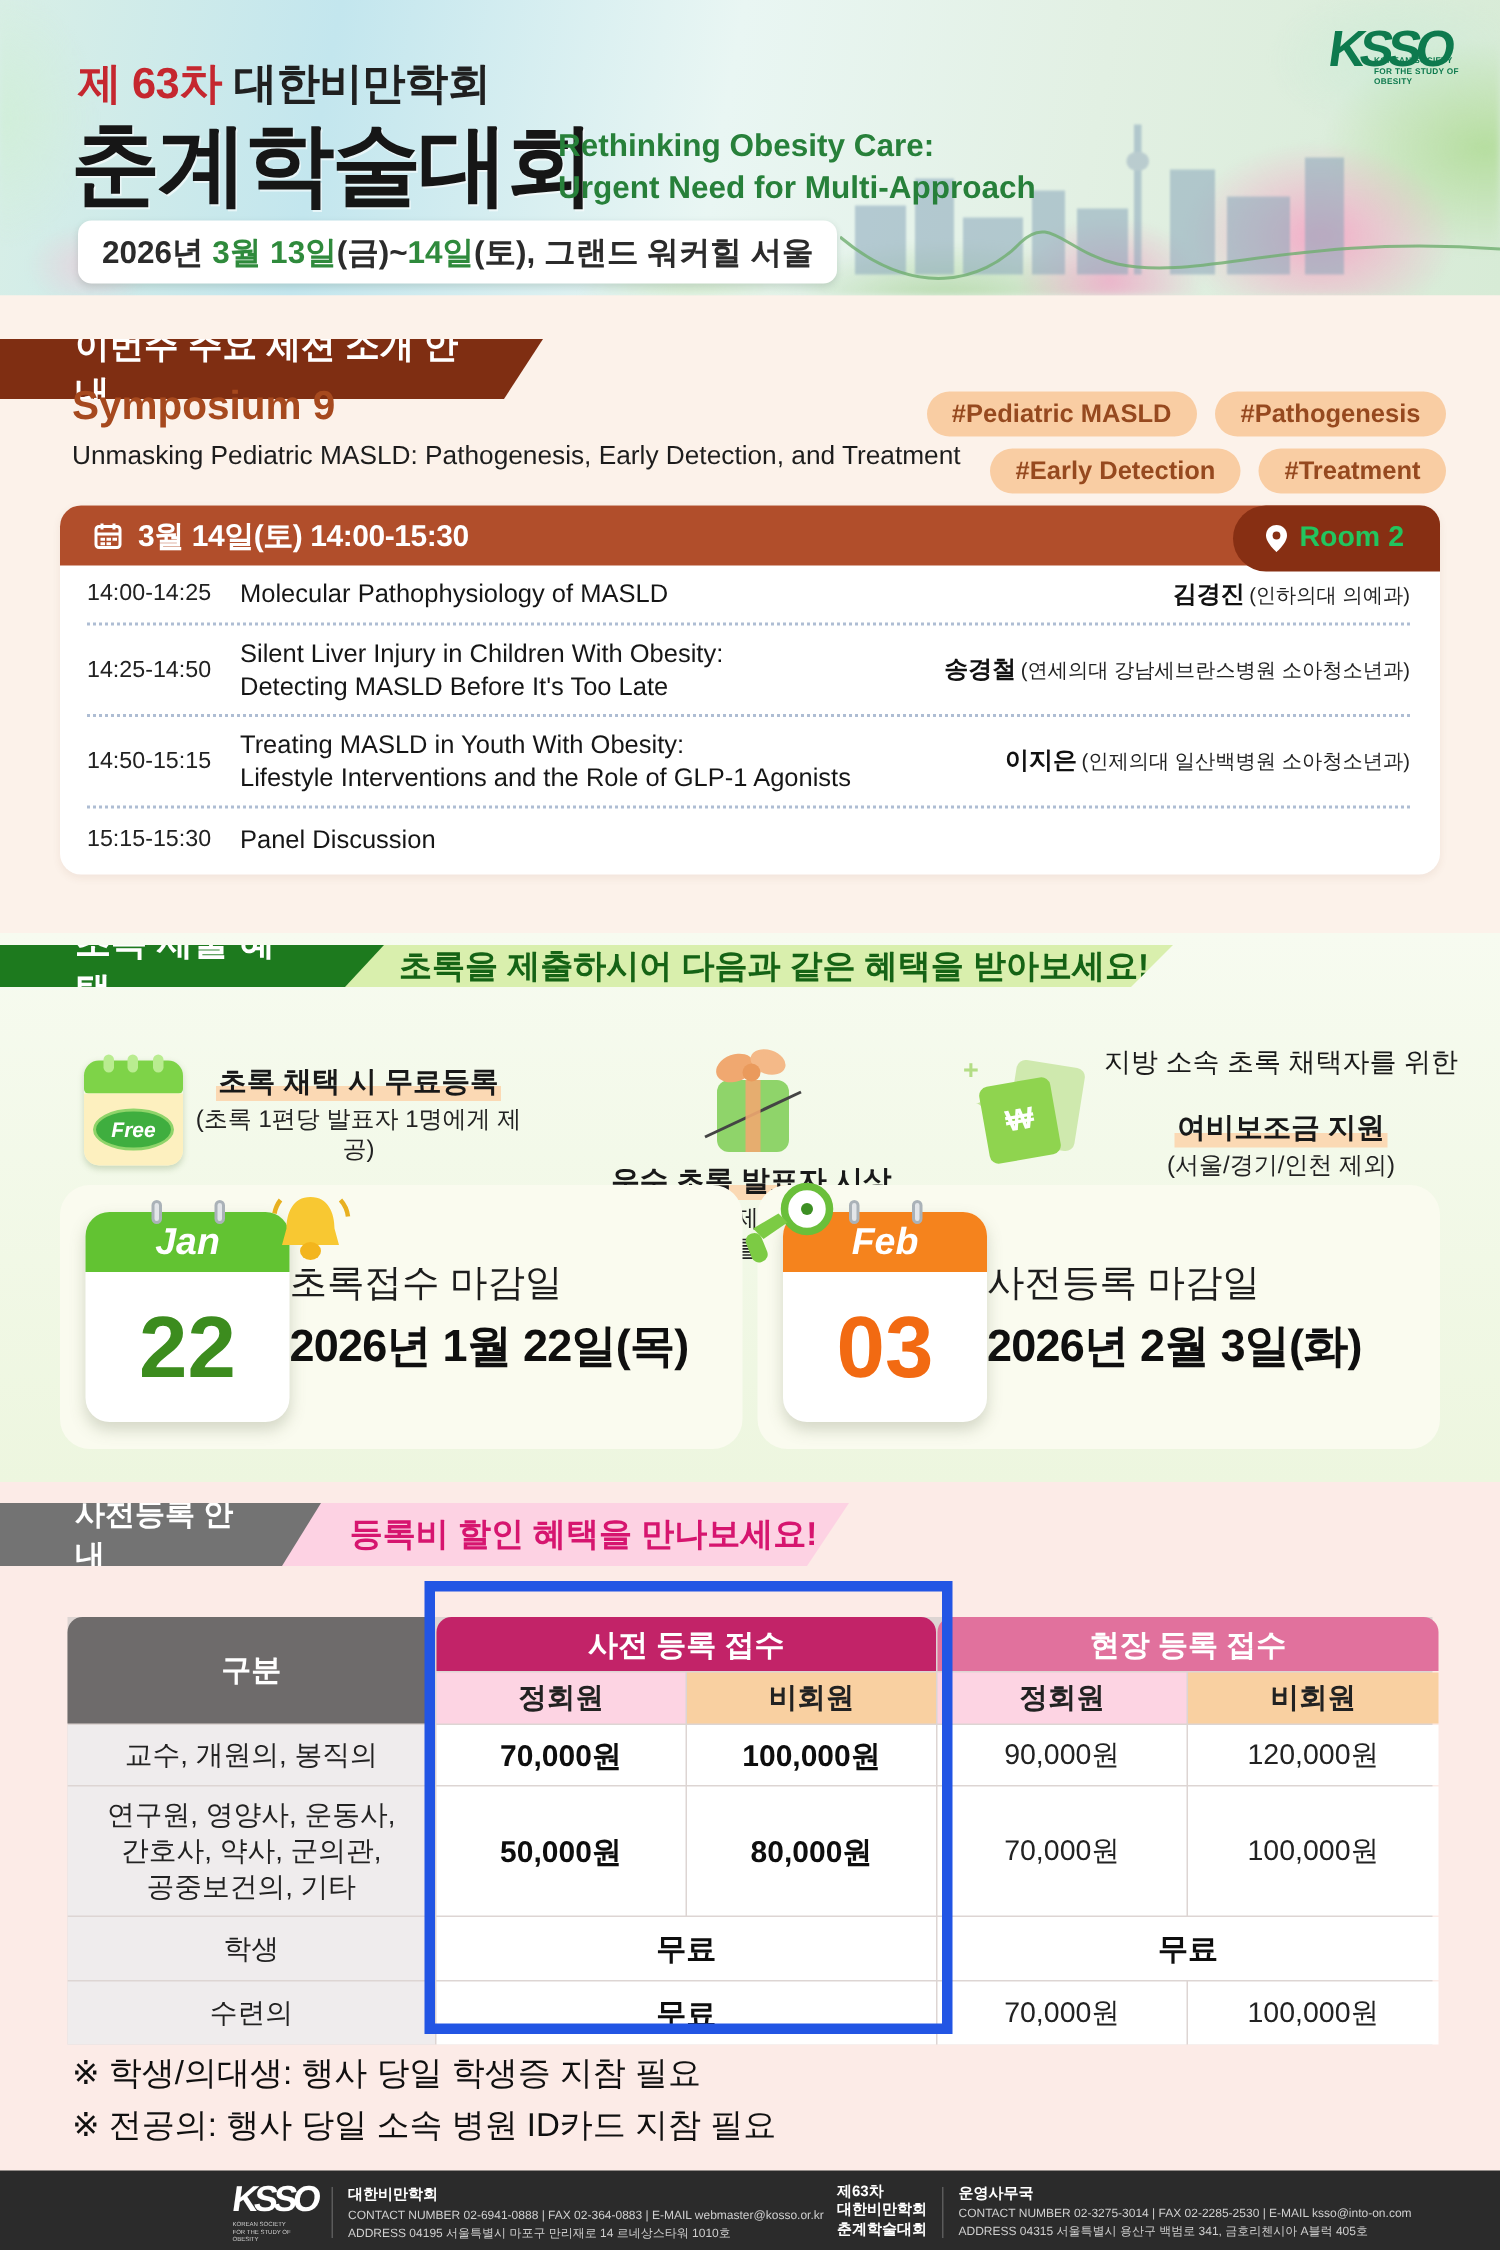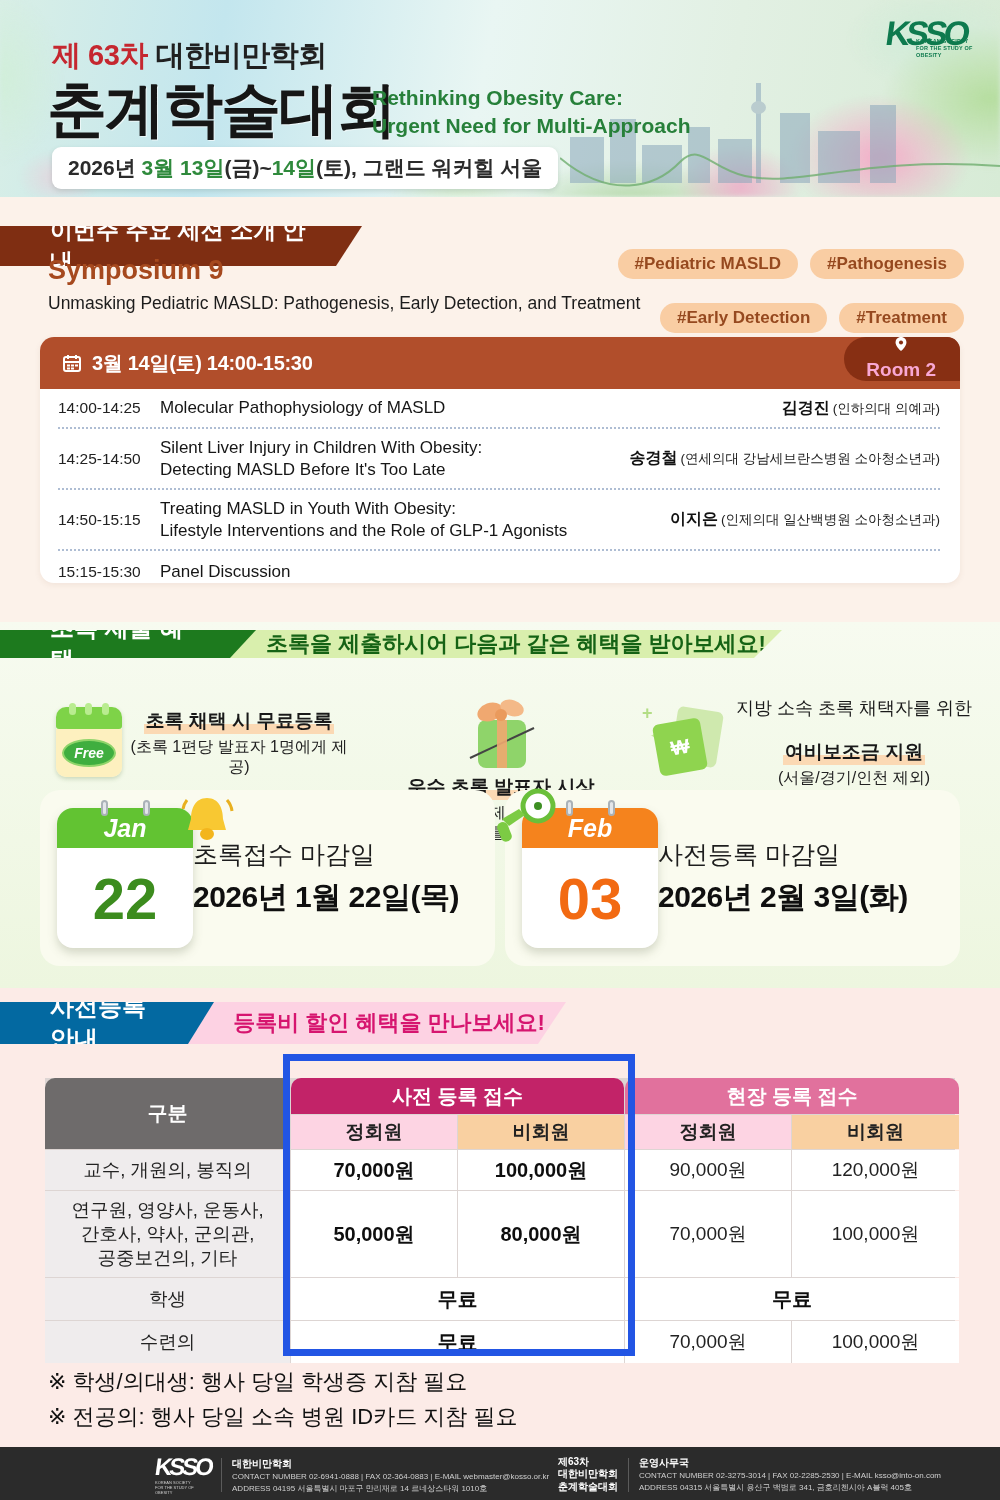"#Pediatric MASLD" .hashtags { gap: 24px -> 8px; top: 52px -> 64px }
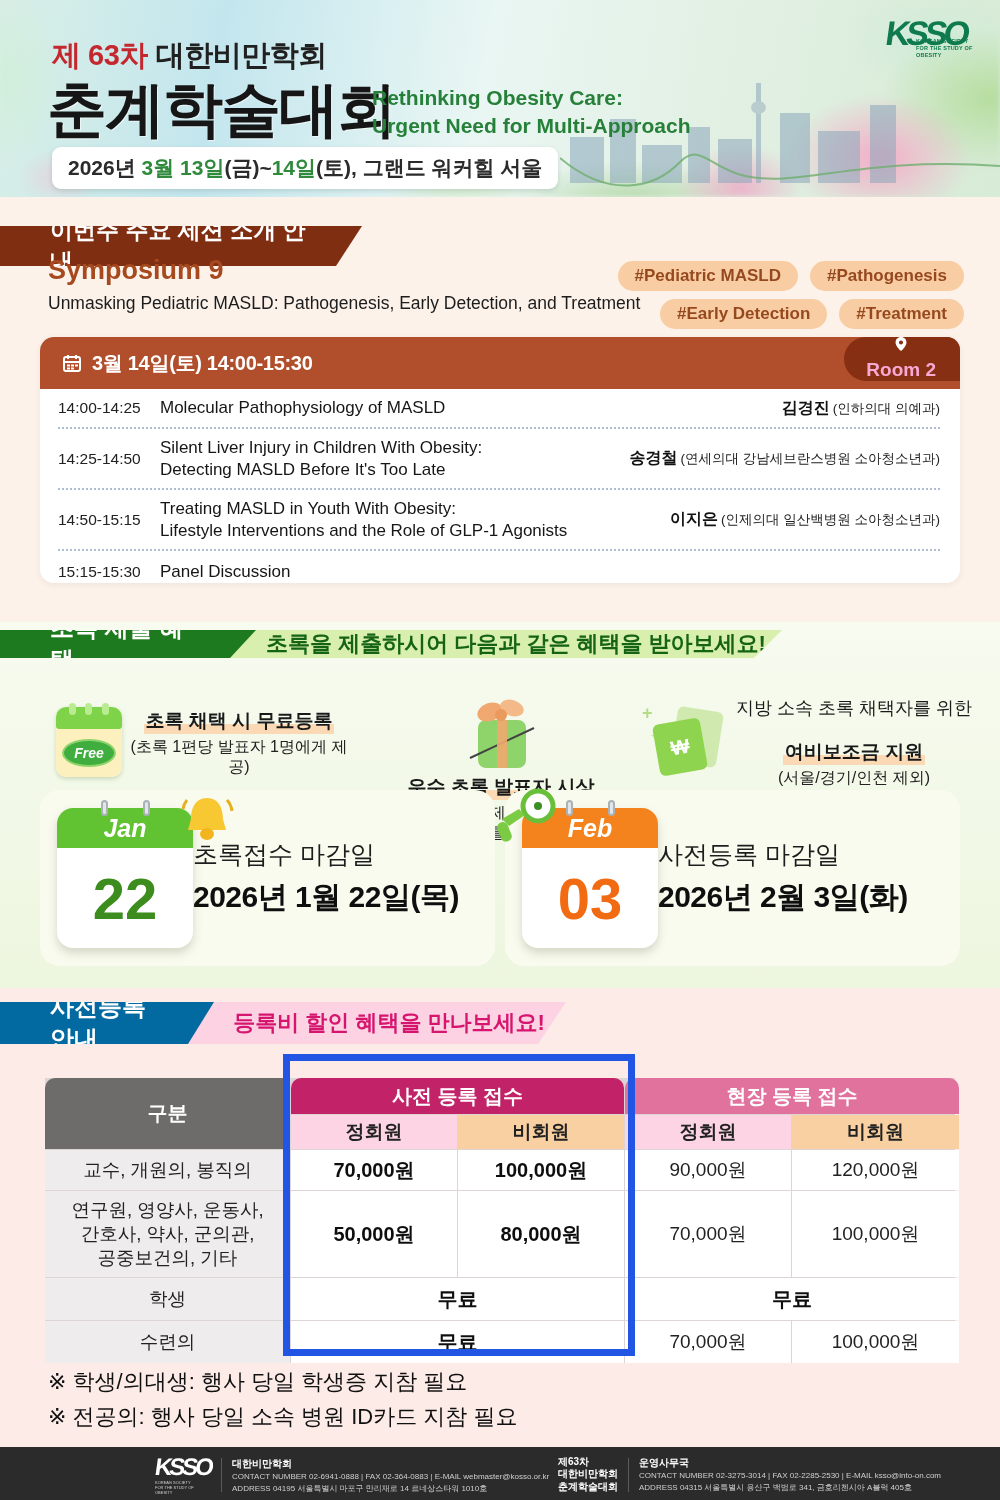"3월 14일(토) 14:00-15:30" .sched-head { height: 52px -> 40px }
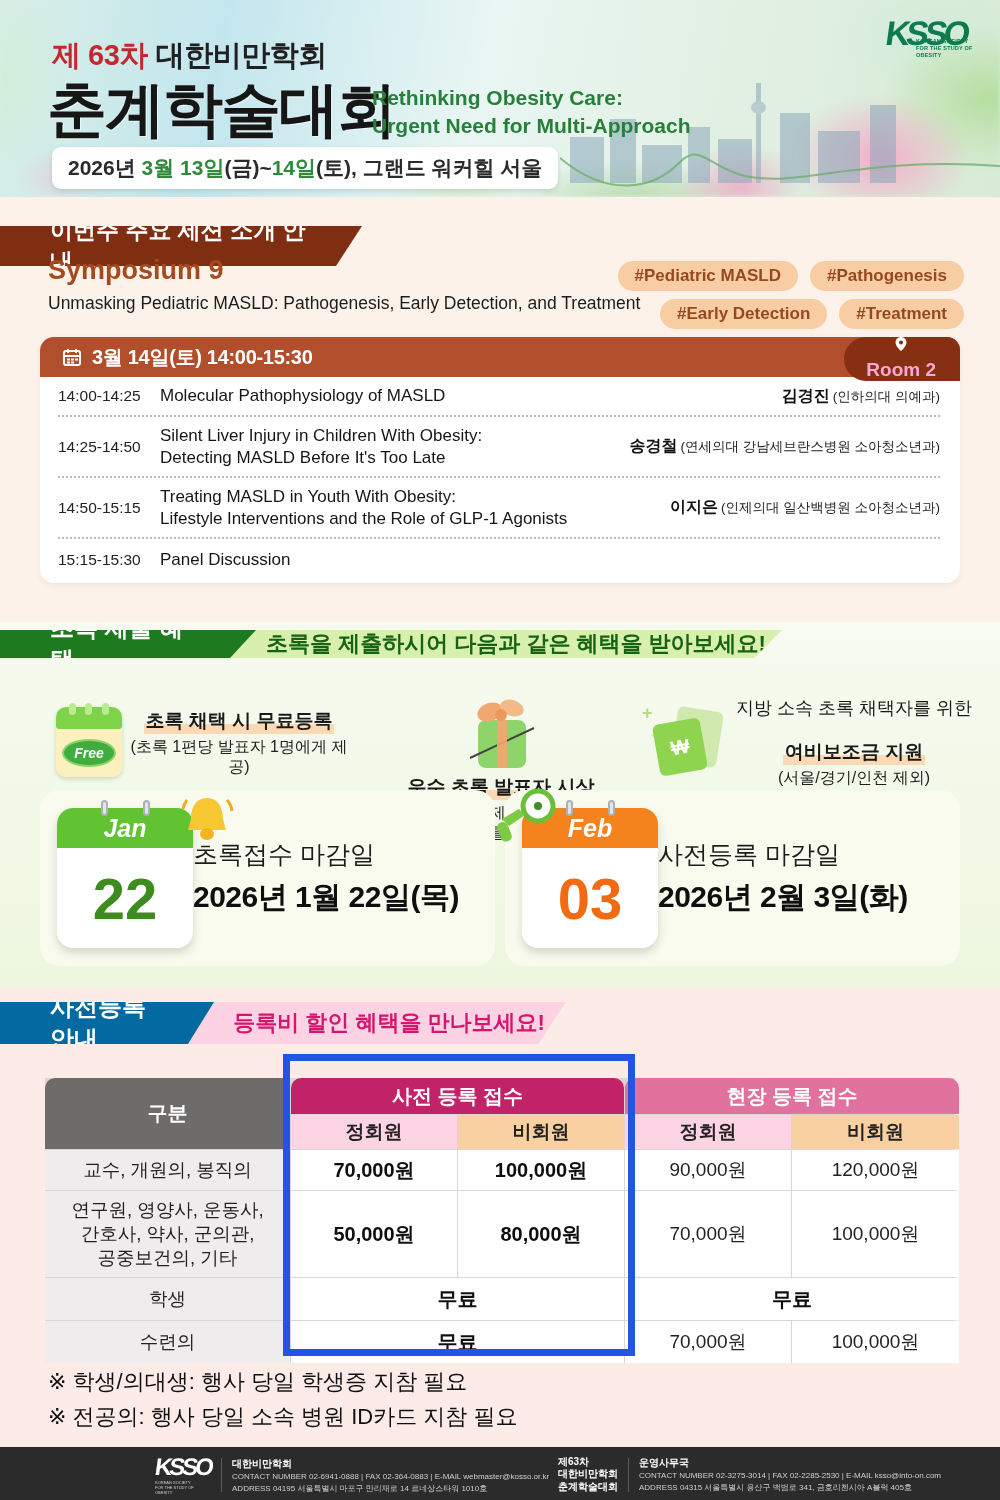"Room 2" .room-pill { color: #f9a8d4 -> #22c55e; flex-direction: column -> none }
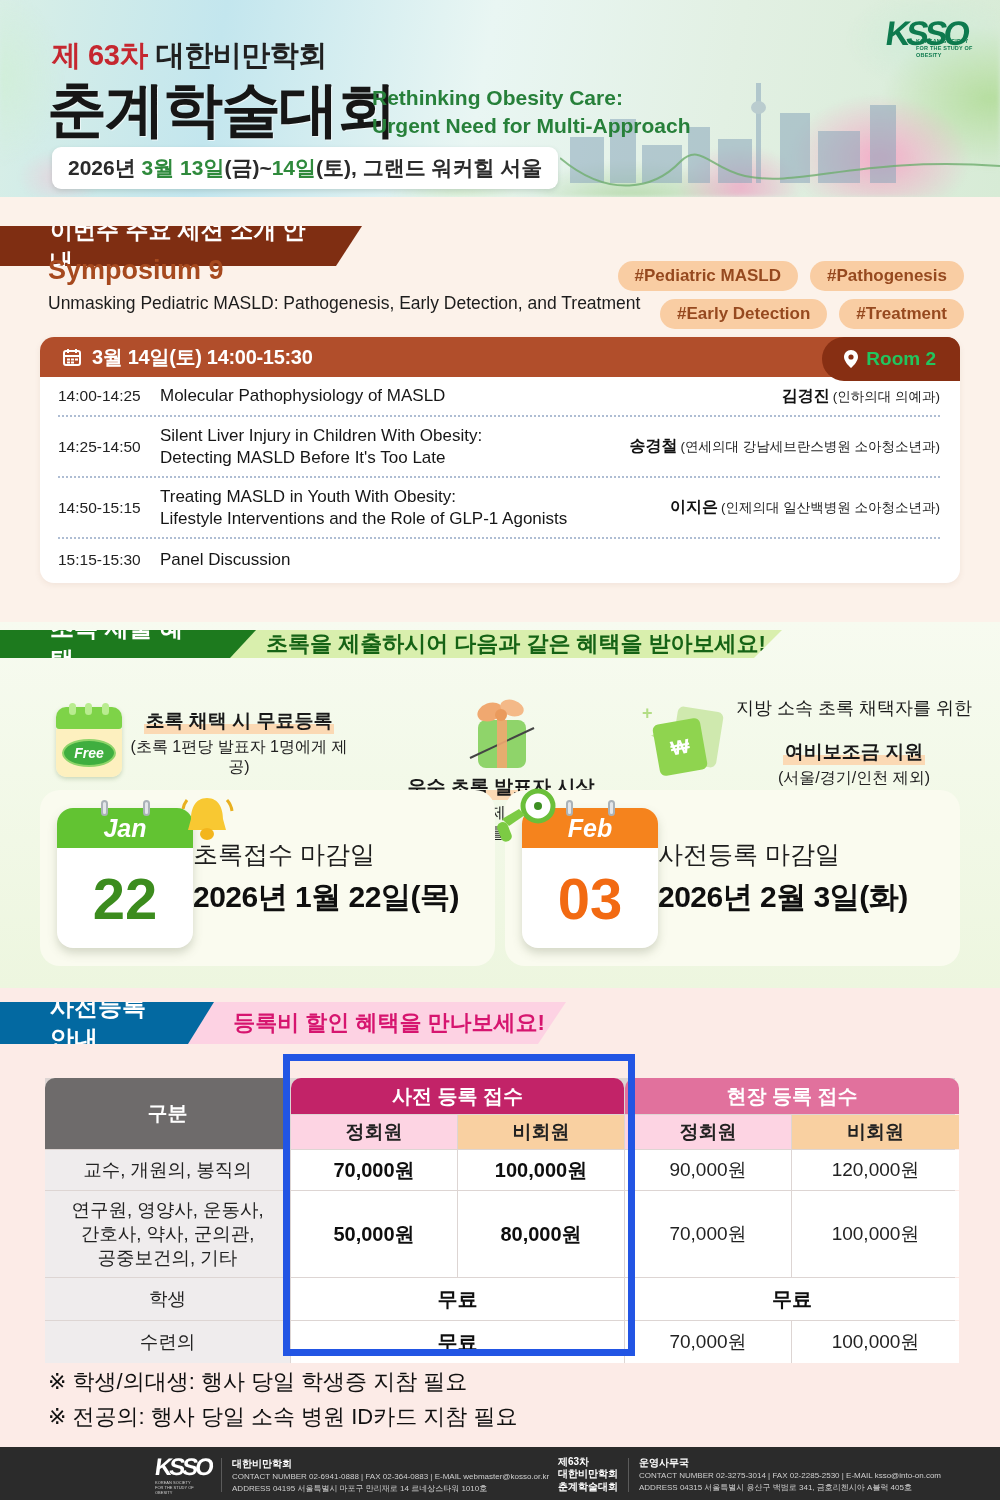"사전등록 안내" .rib3 .ribbon { background: #0369a1 -> #737373; font-size: 24px -> 20px }
